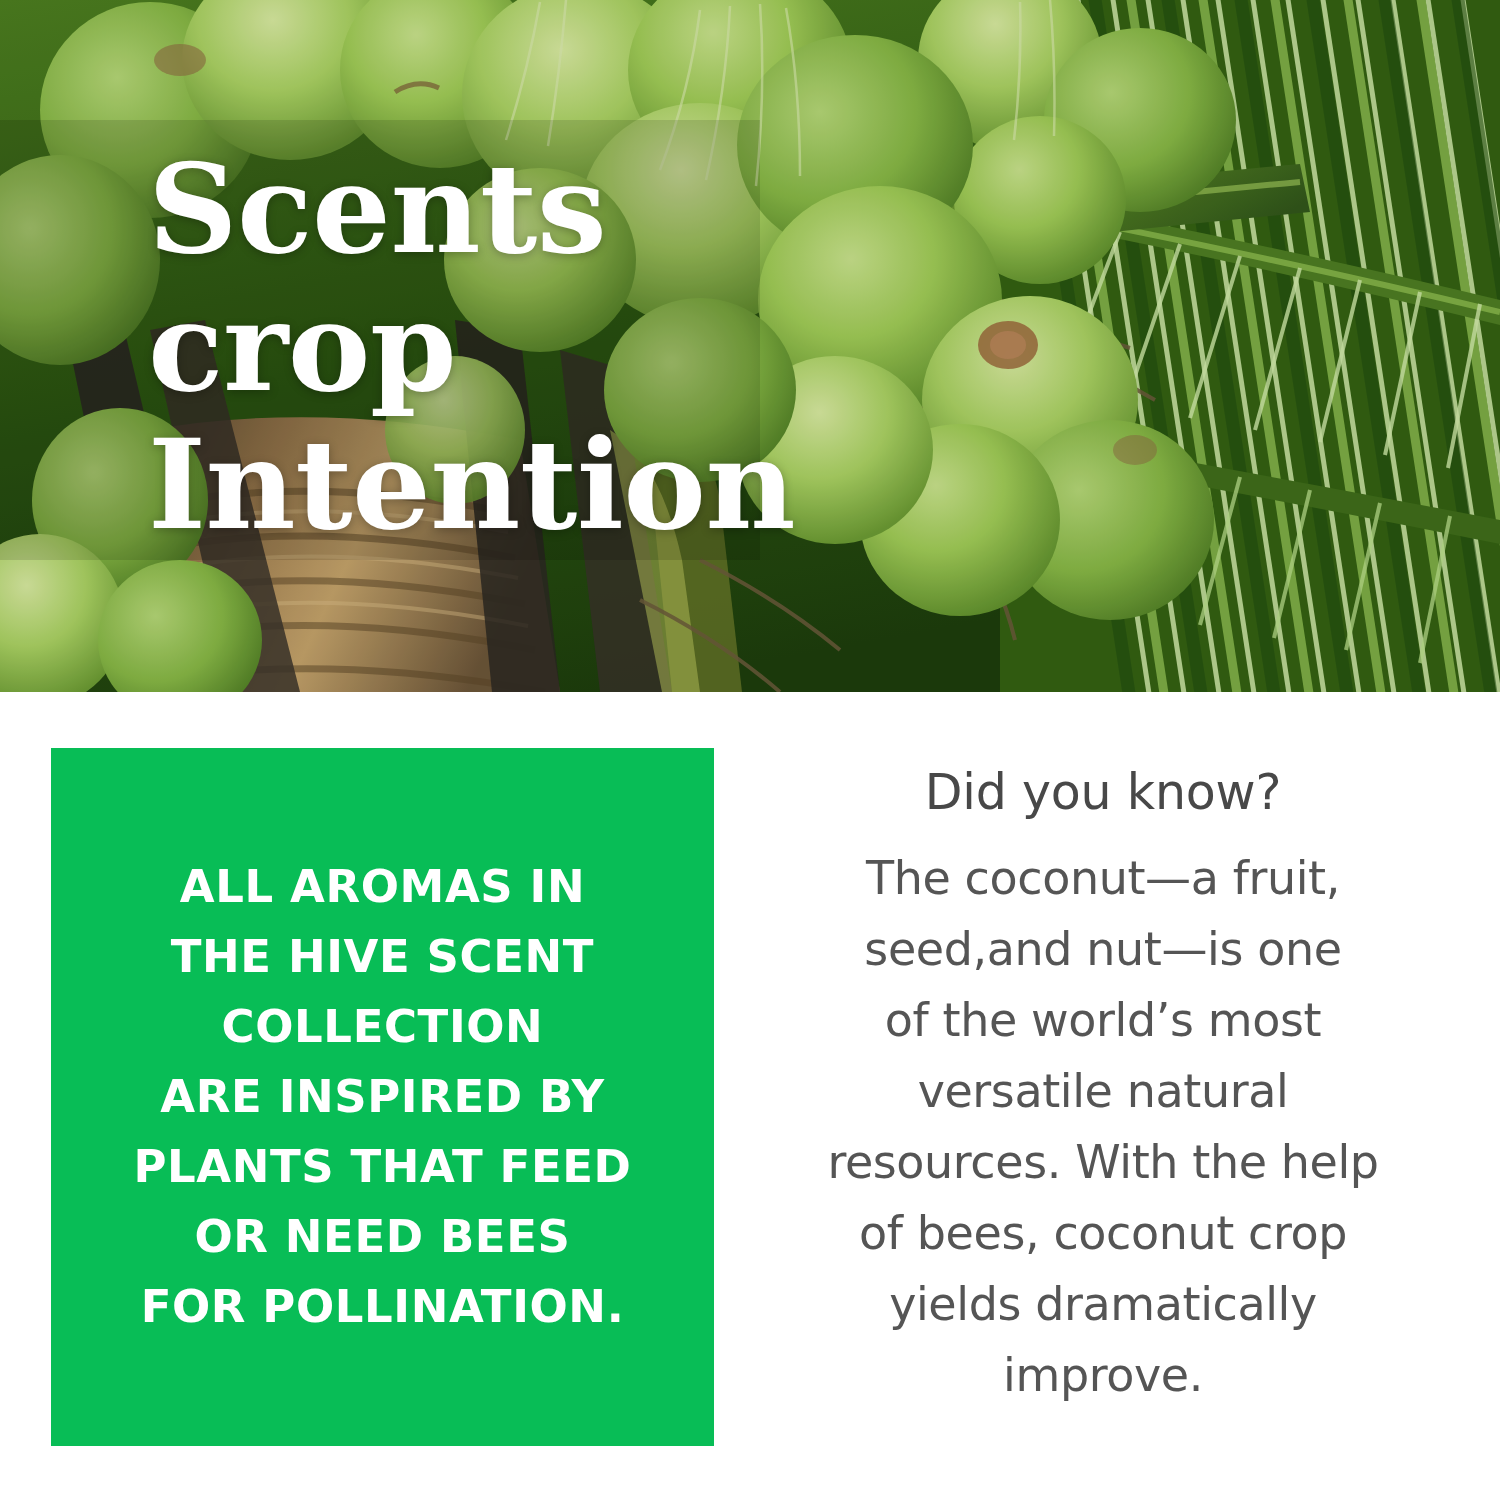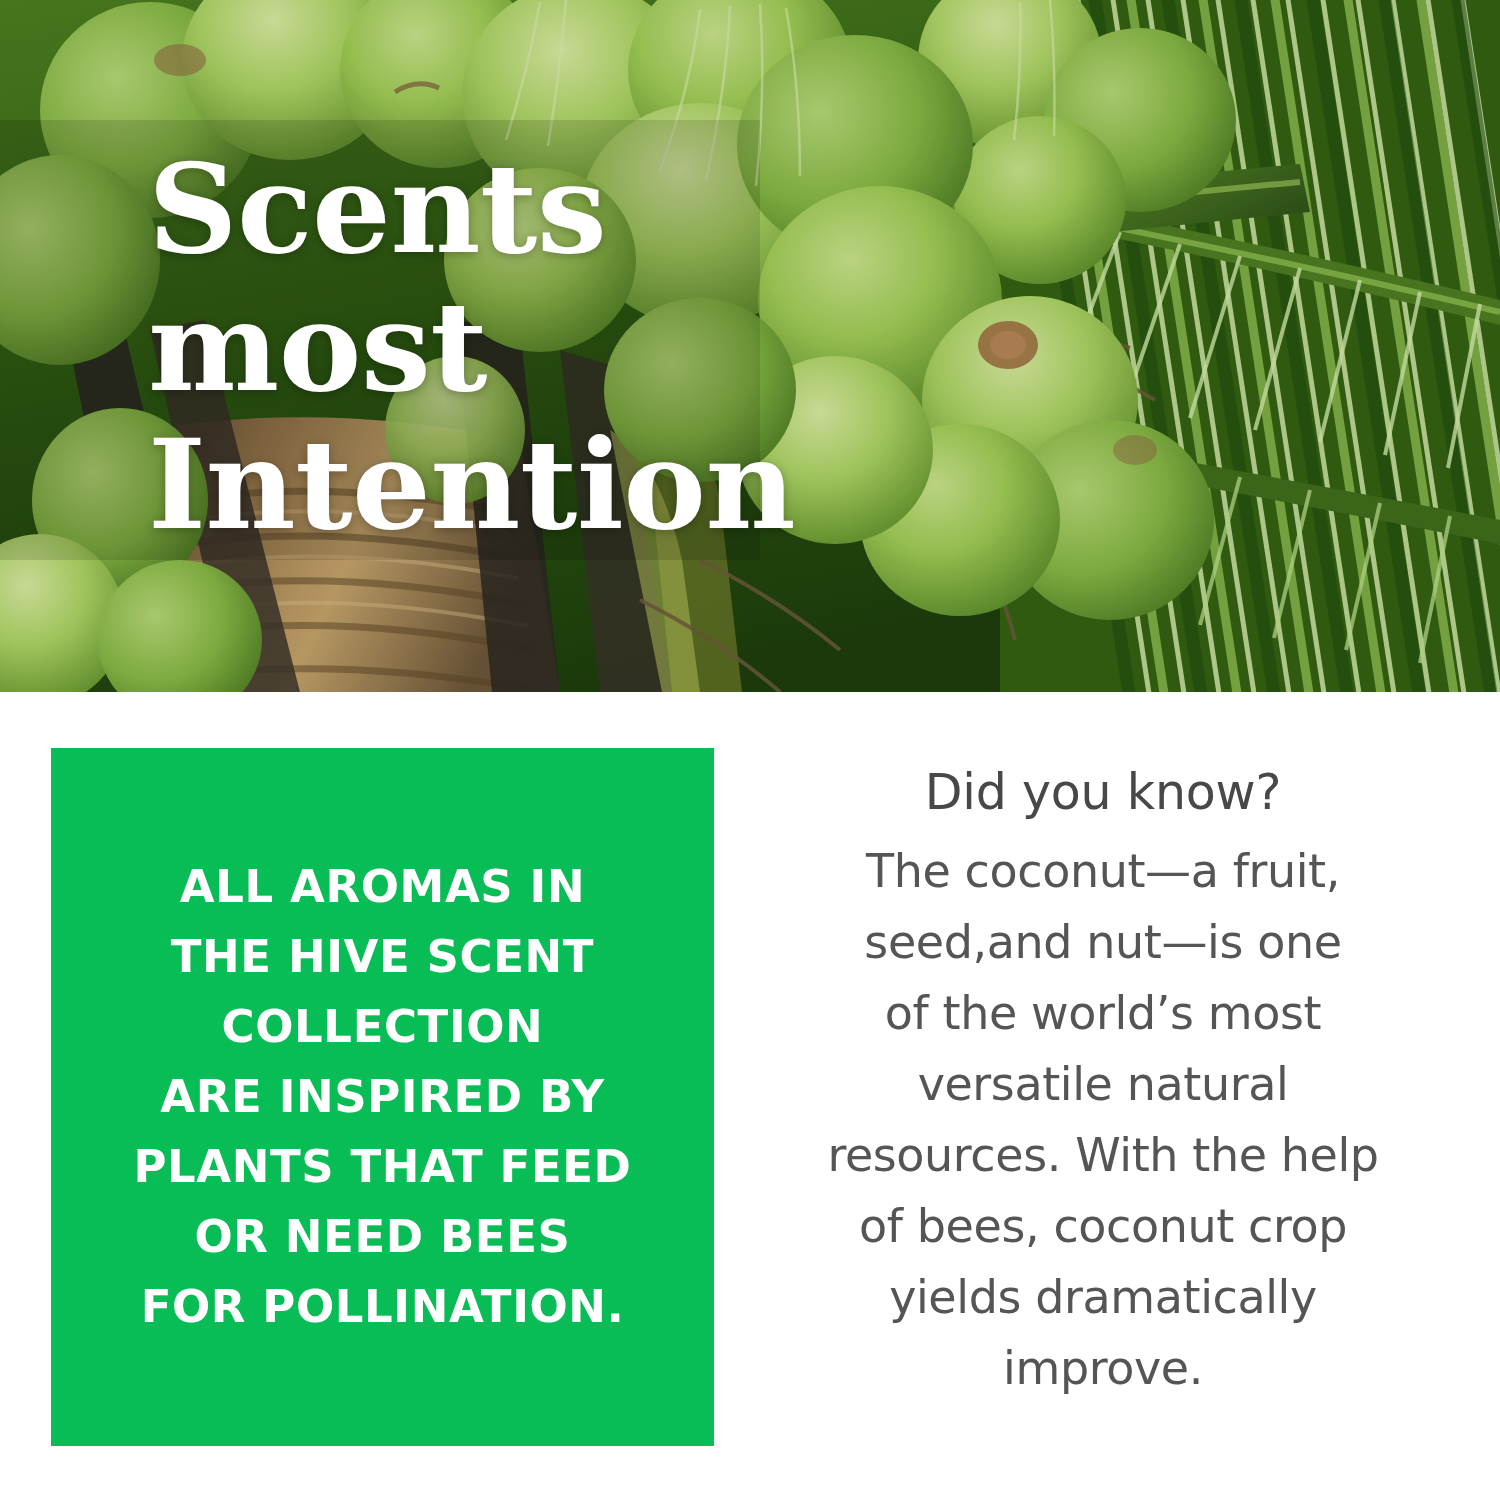"Scents" div.hero-title { text: most -> crop }
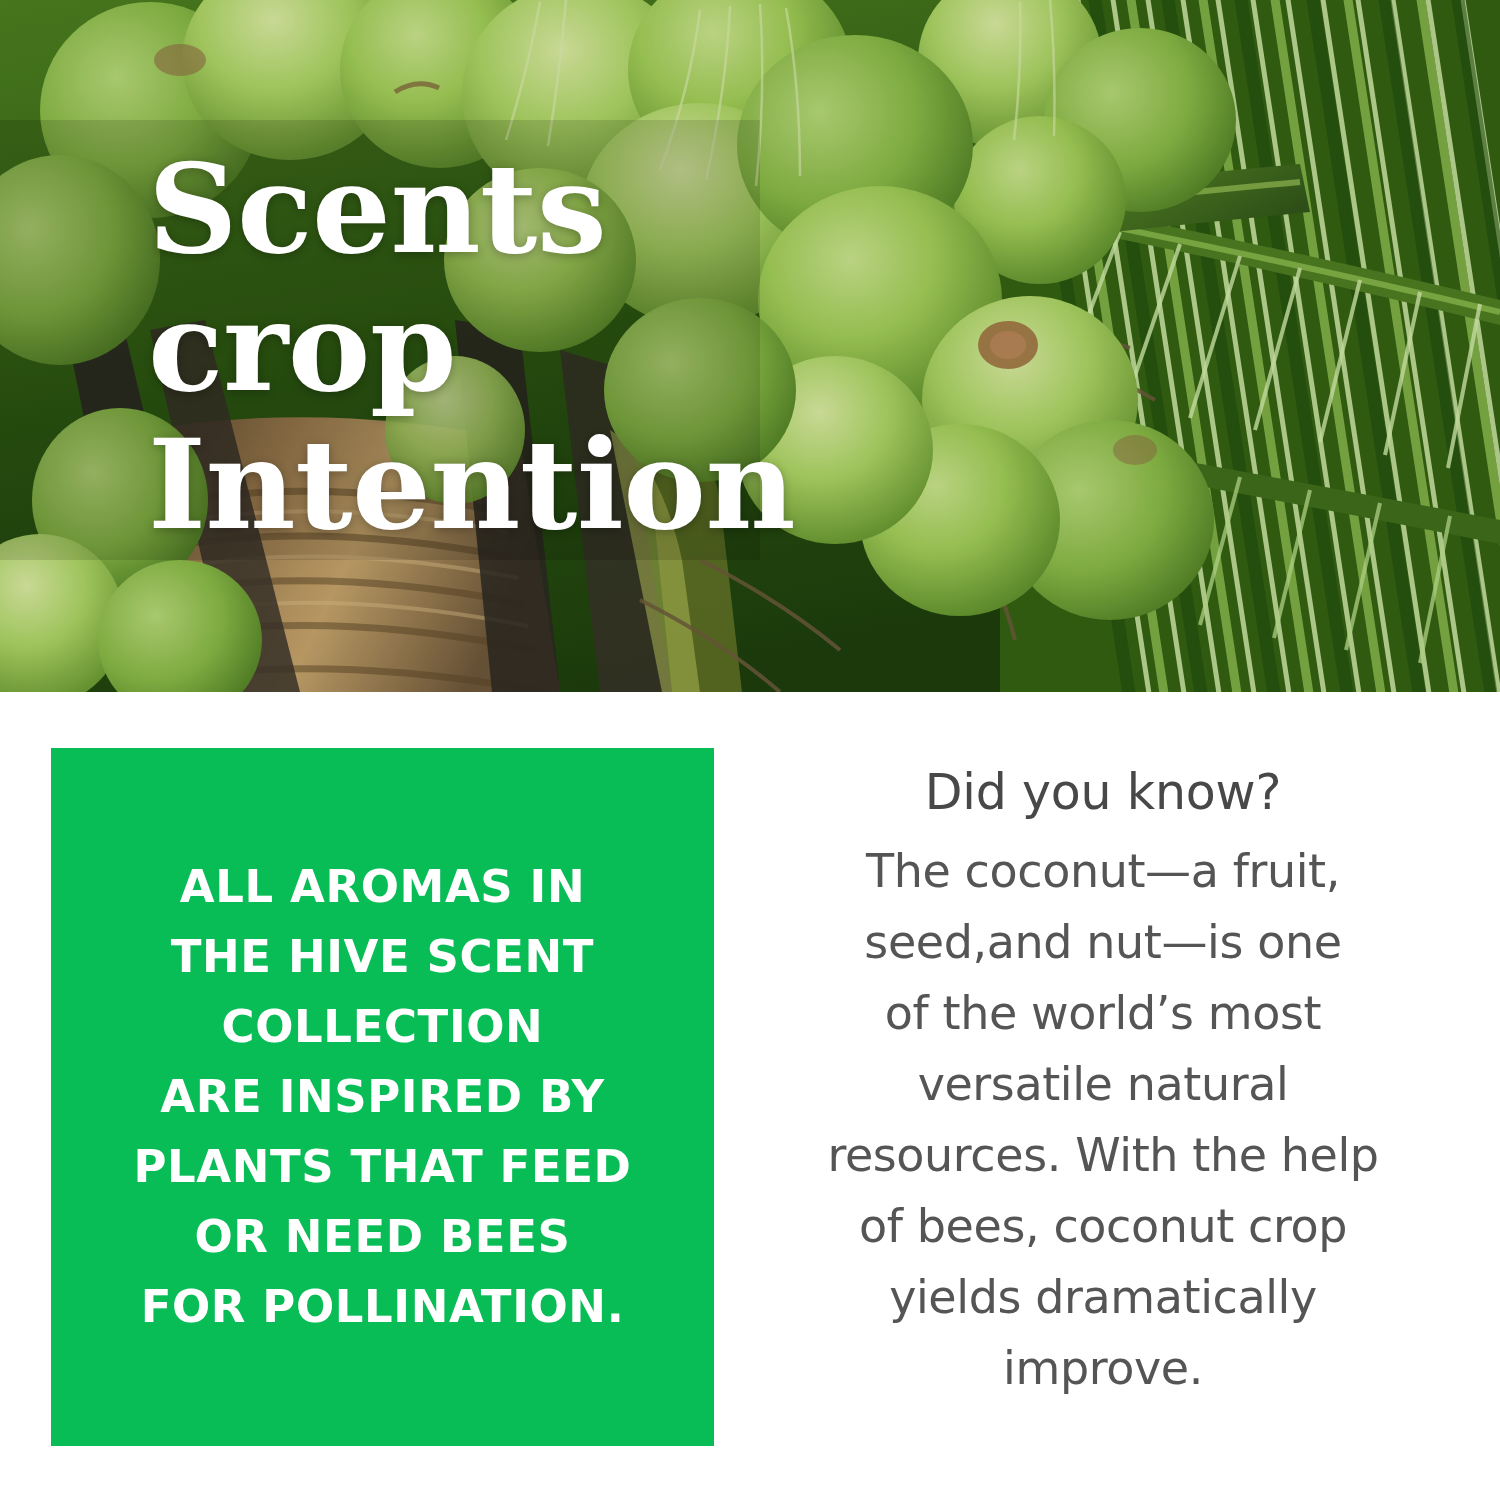"The coconut—a fruit," .info-body { margin-top: 12px -> 19px }
